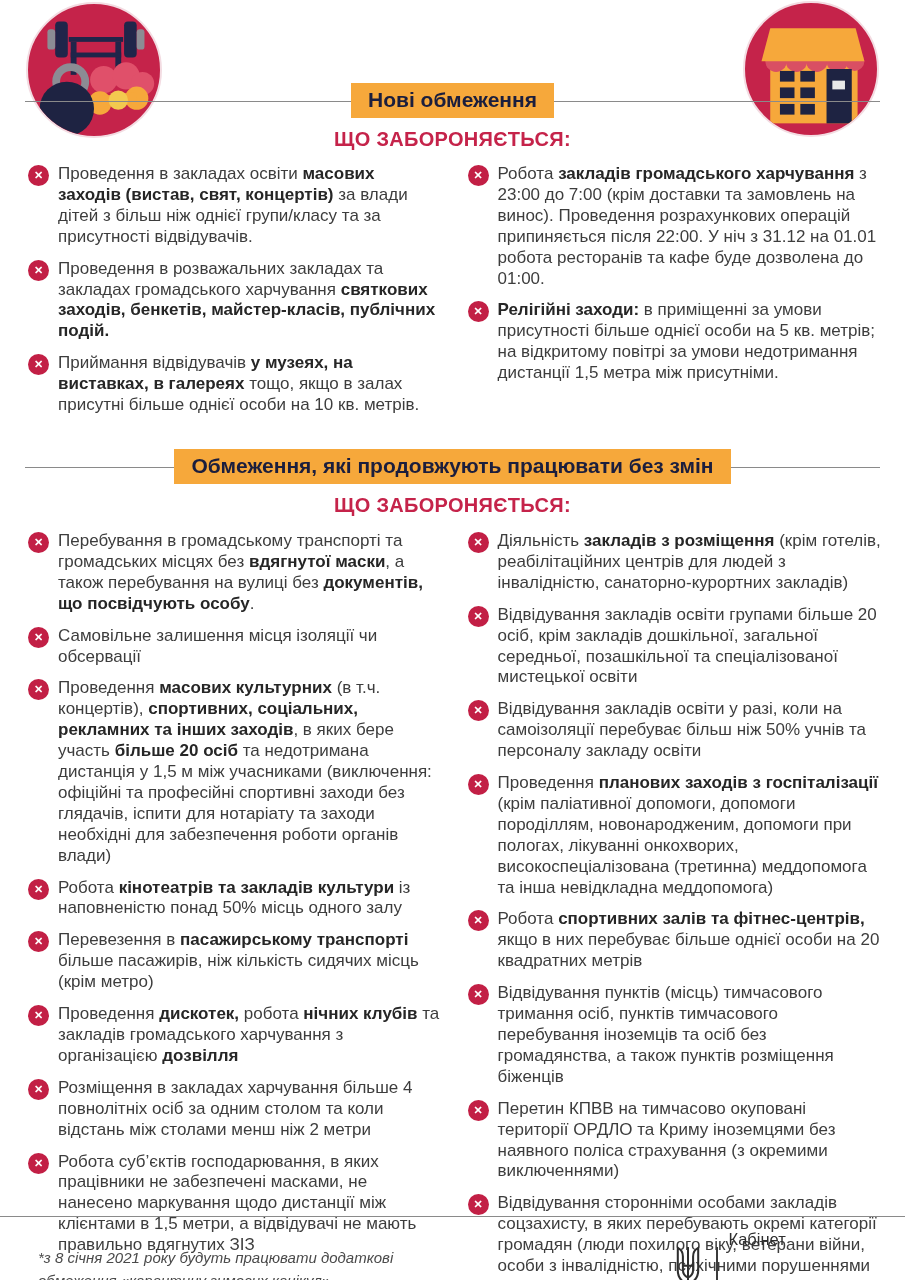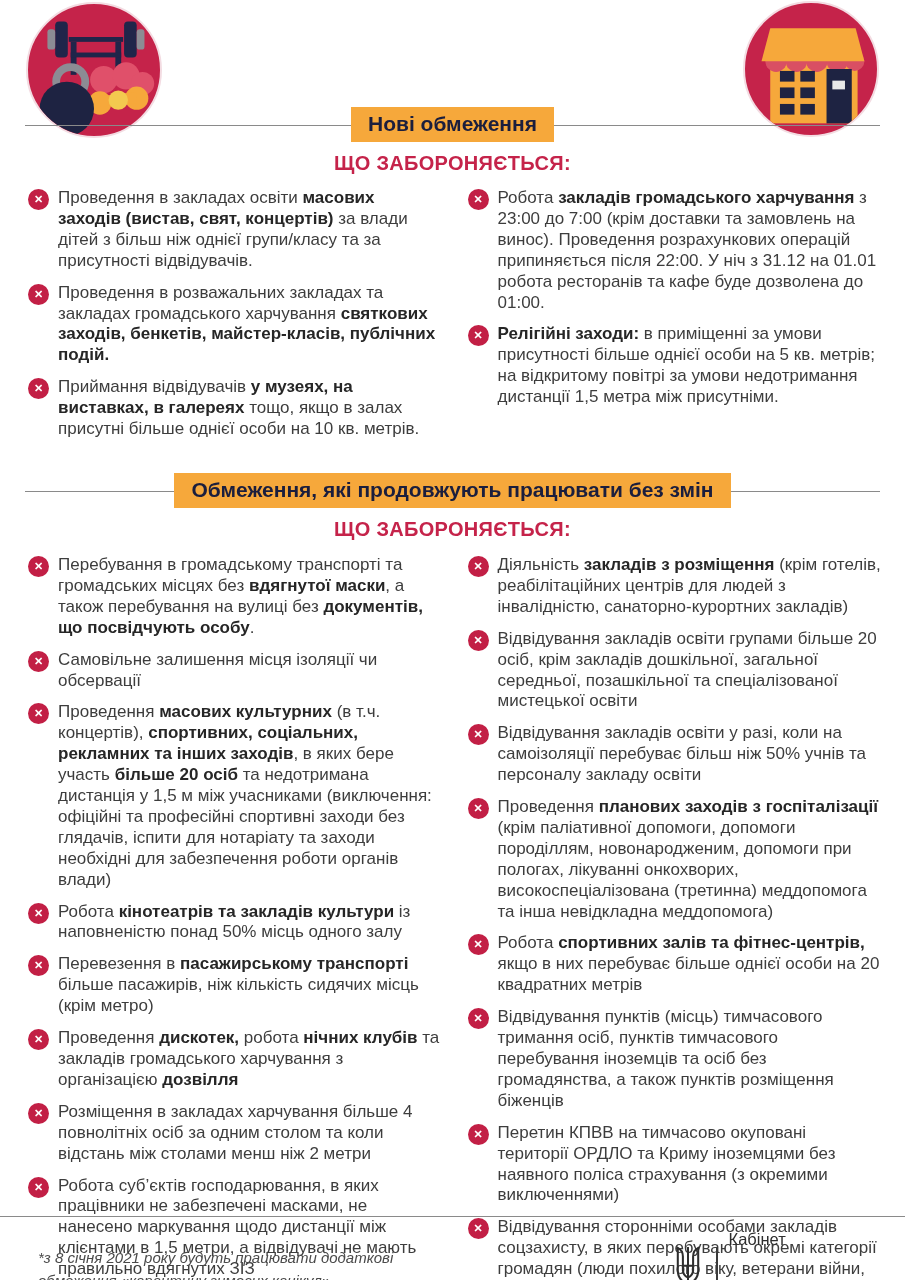"Нові обмеження" .sec1-badge { margin-top: 107px -> 83px }
